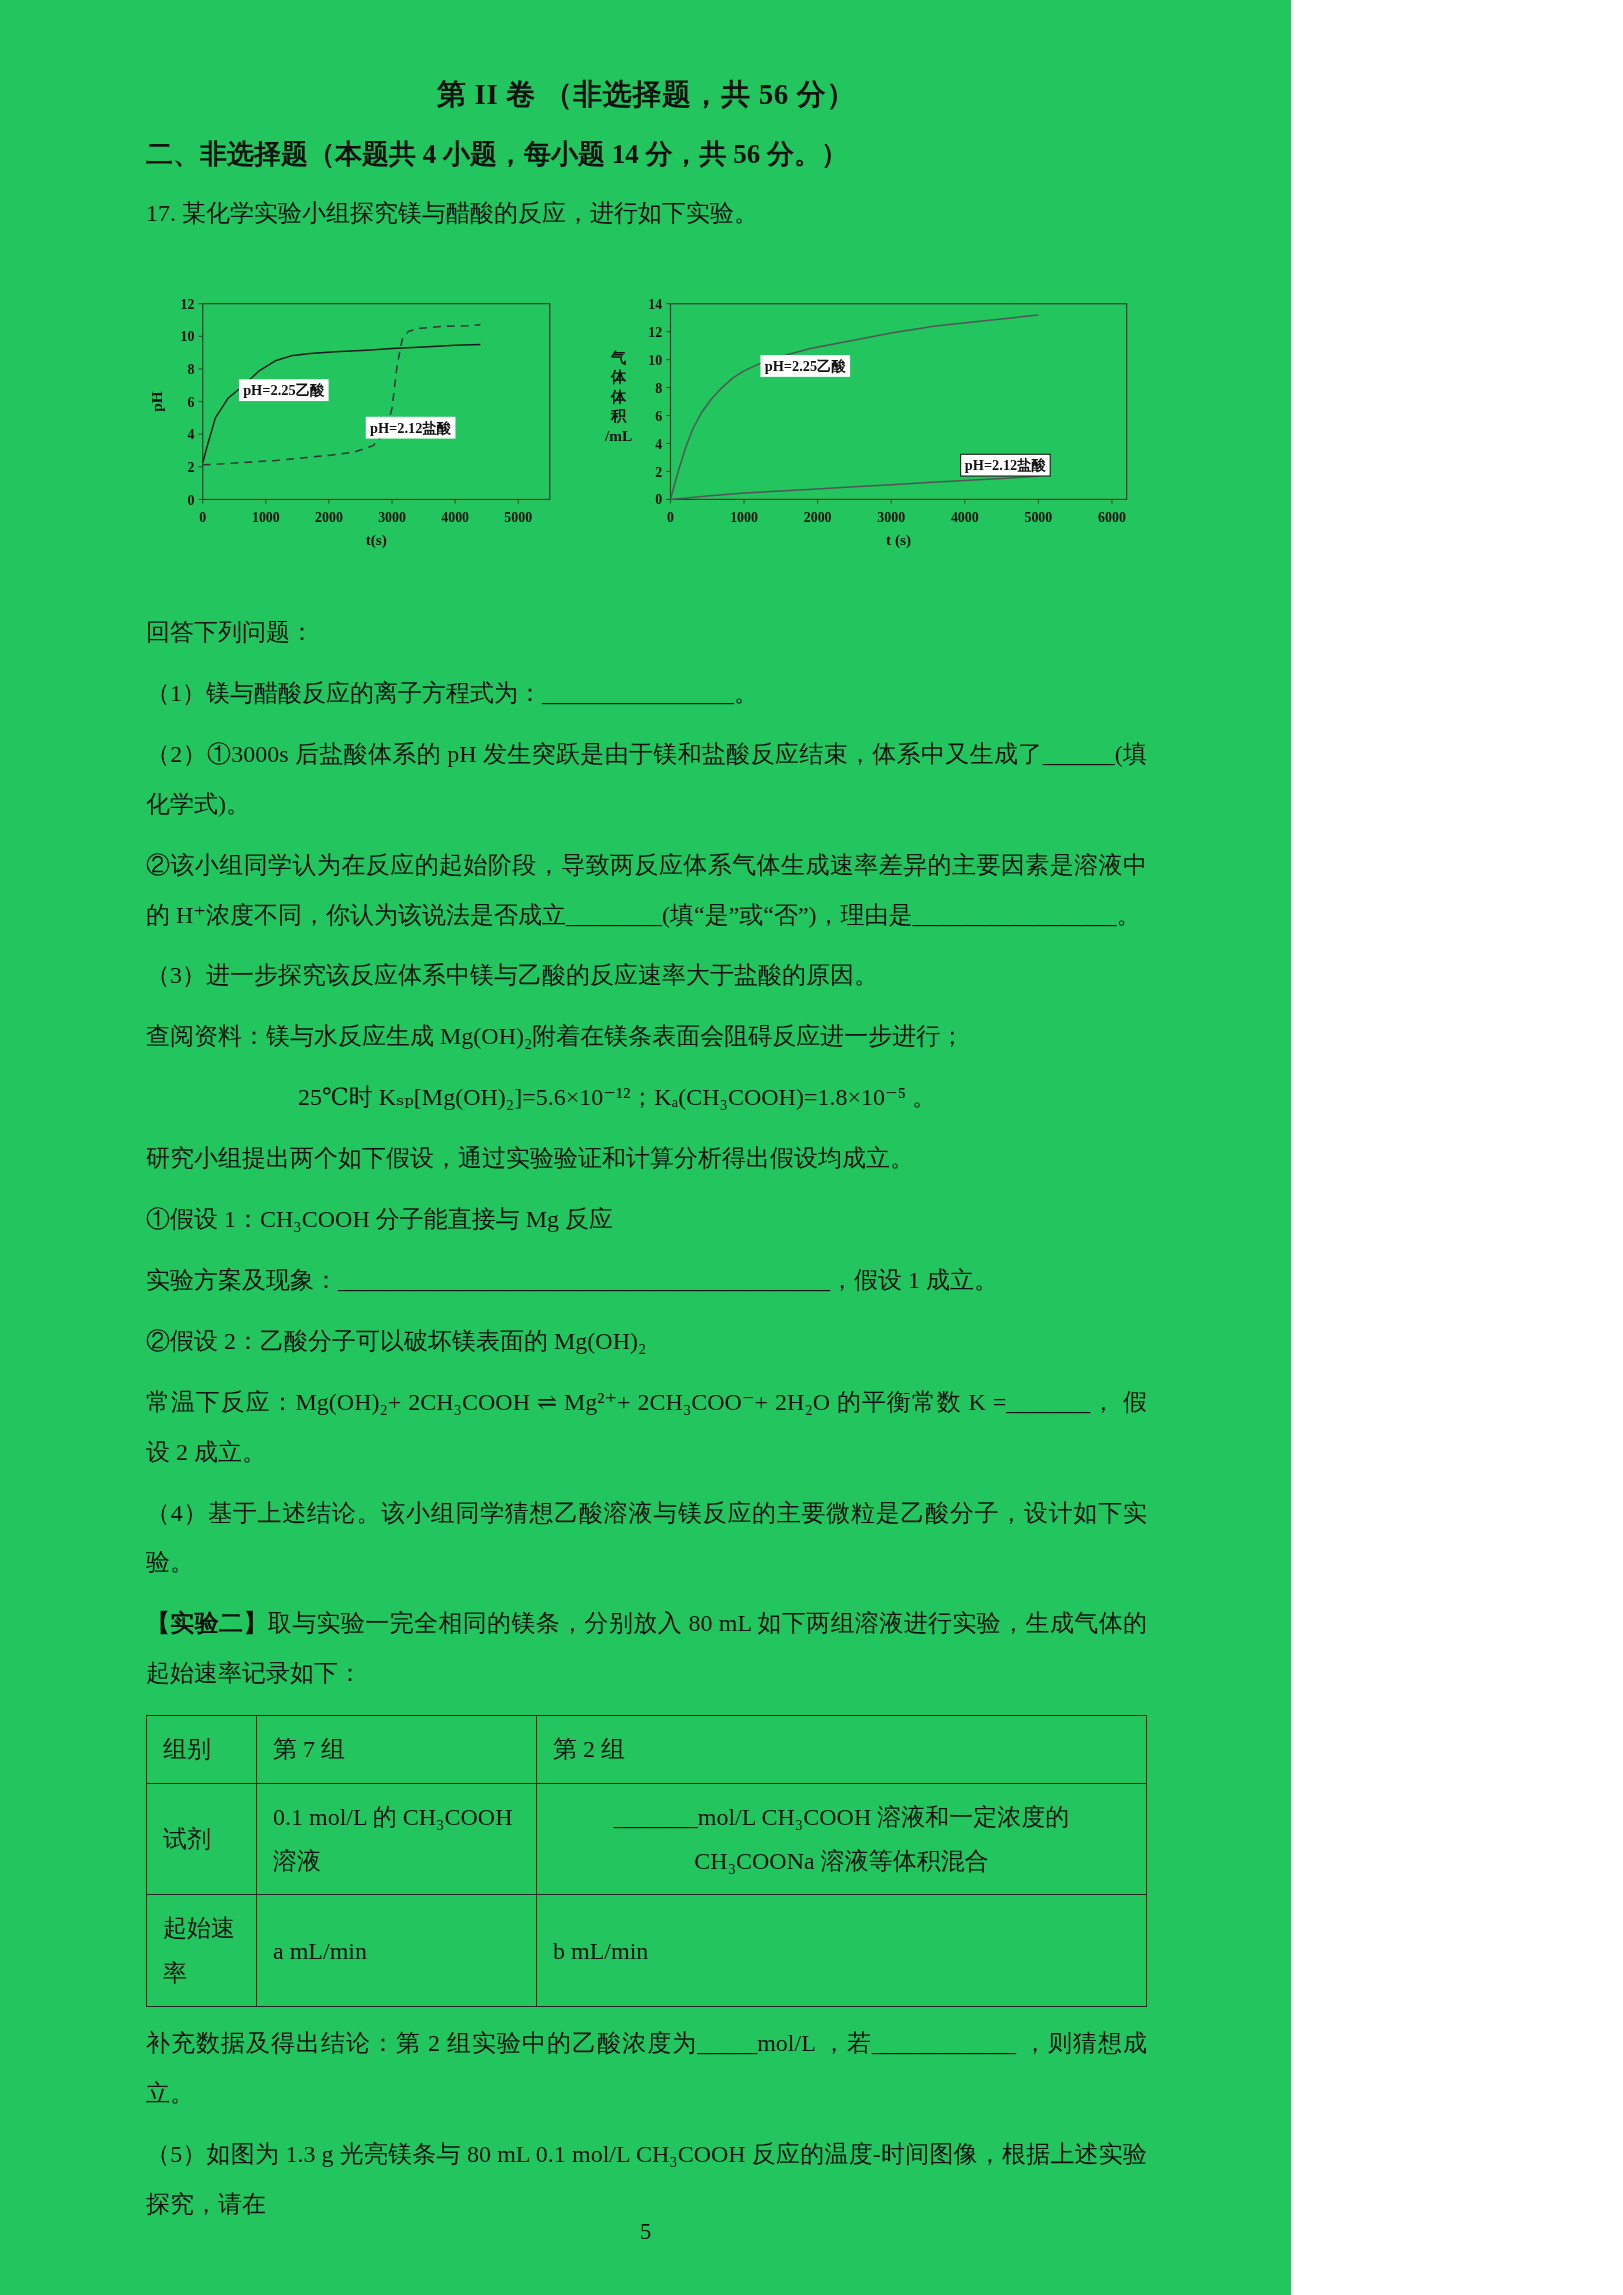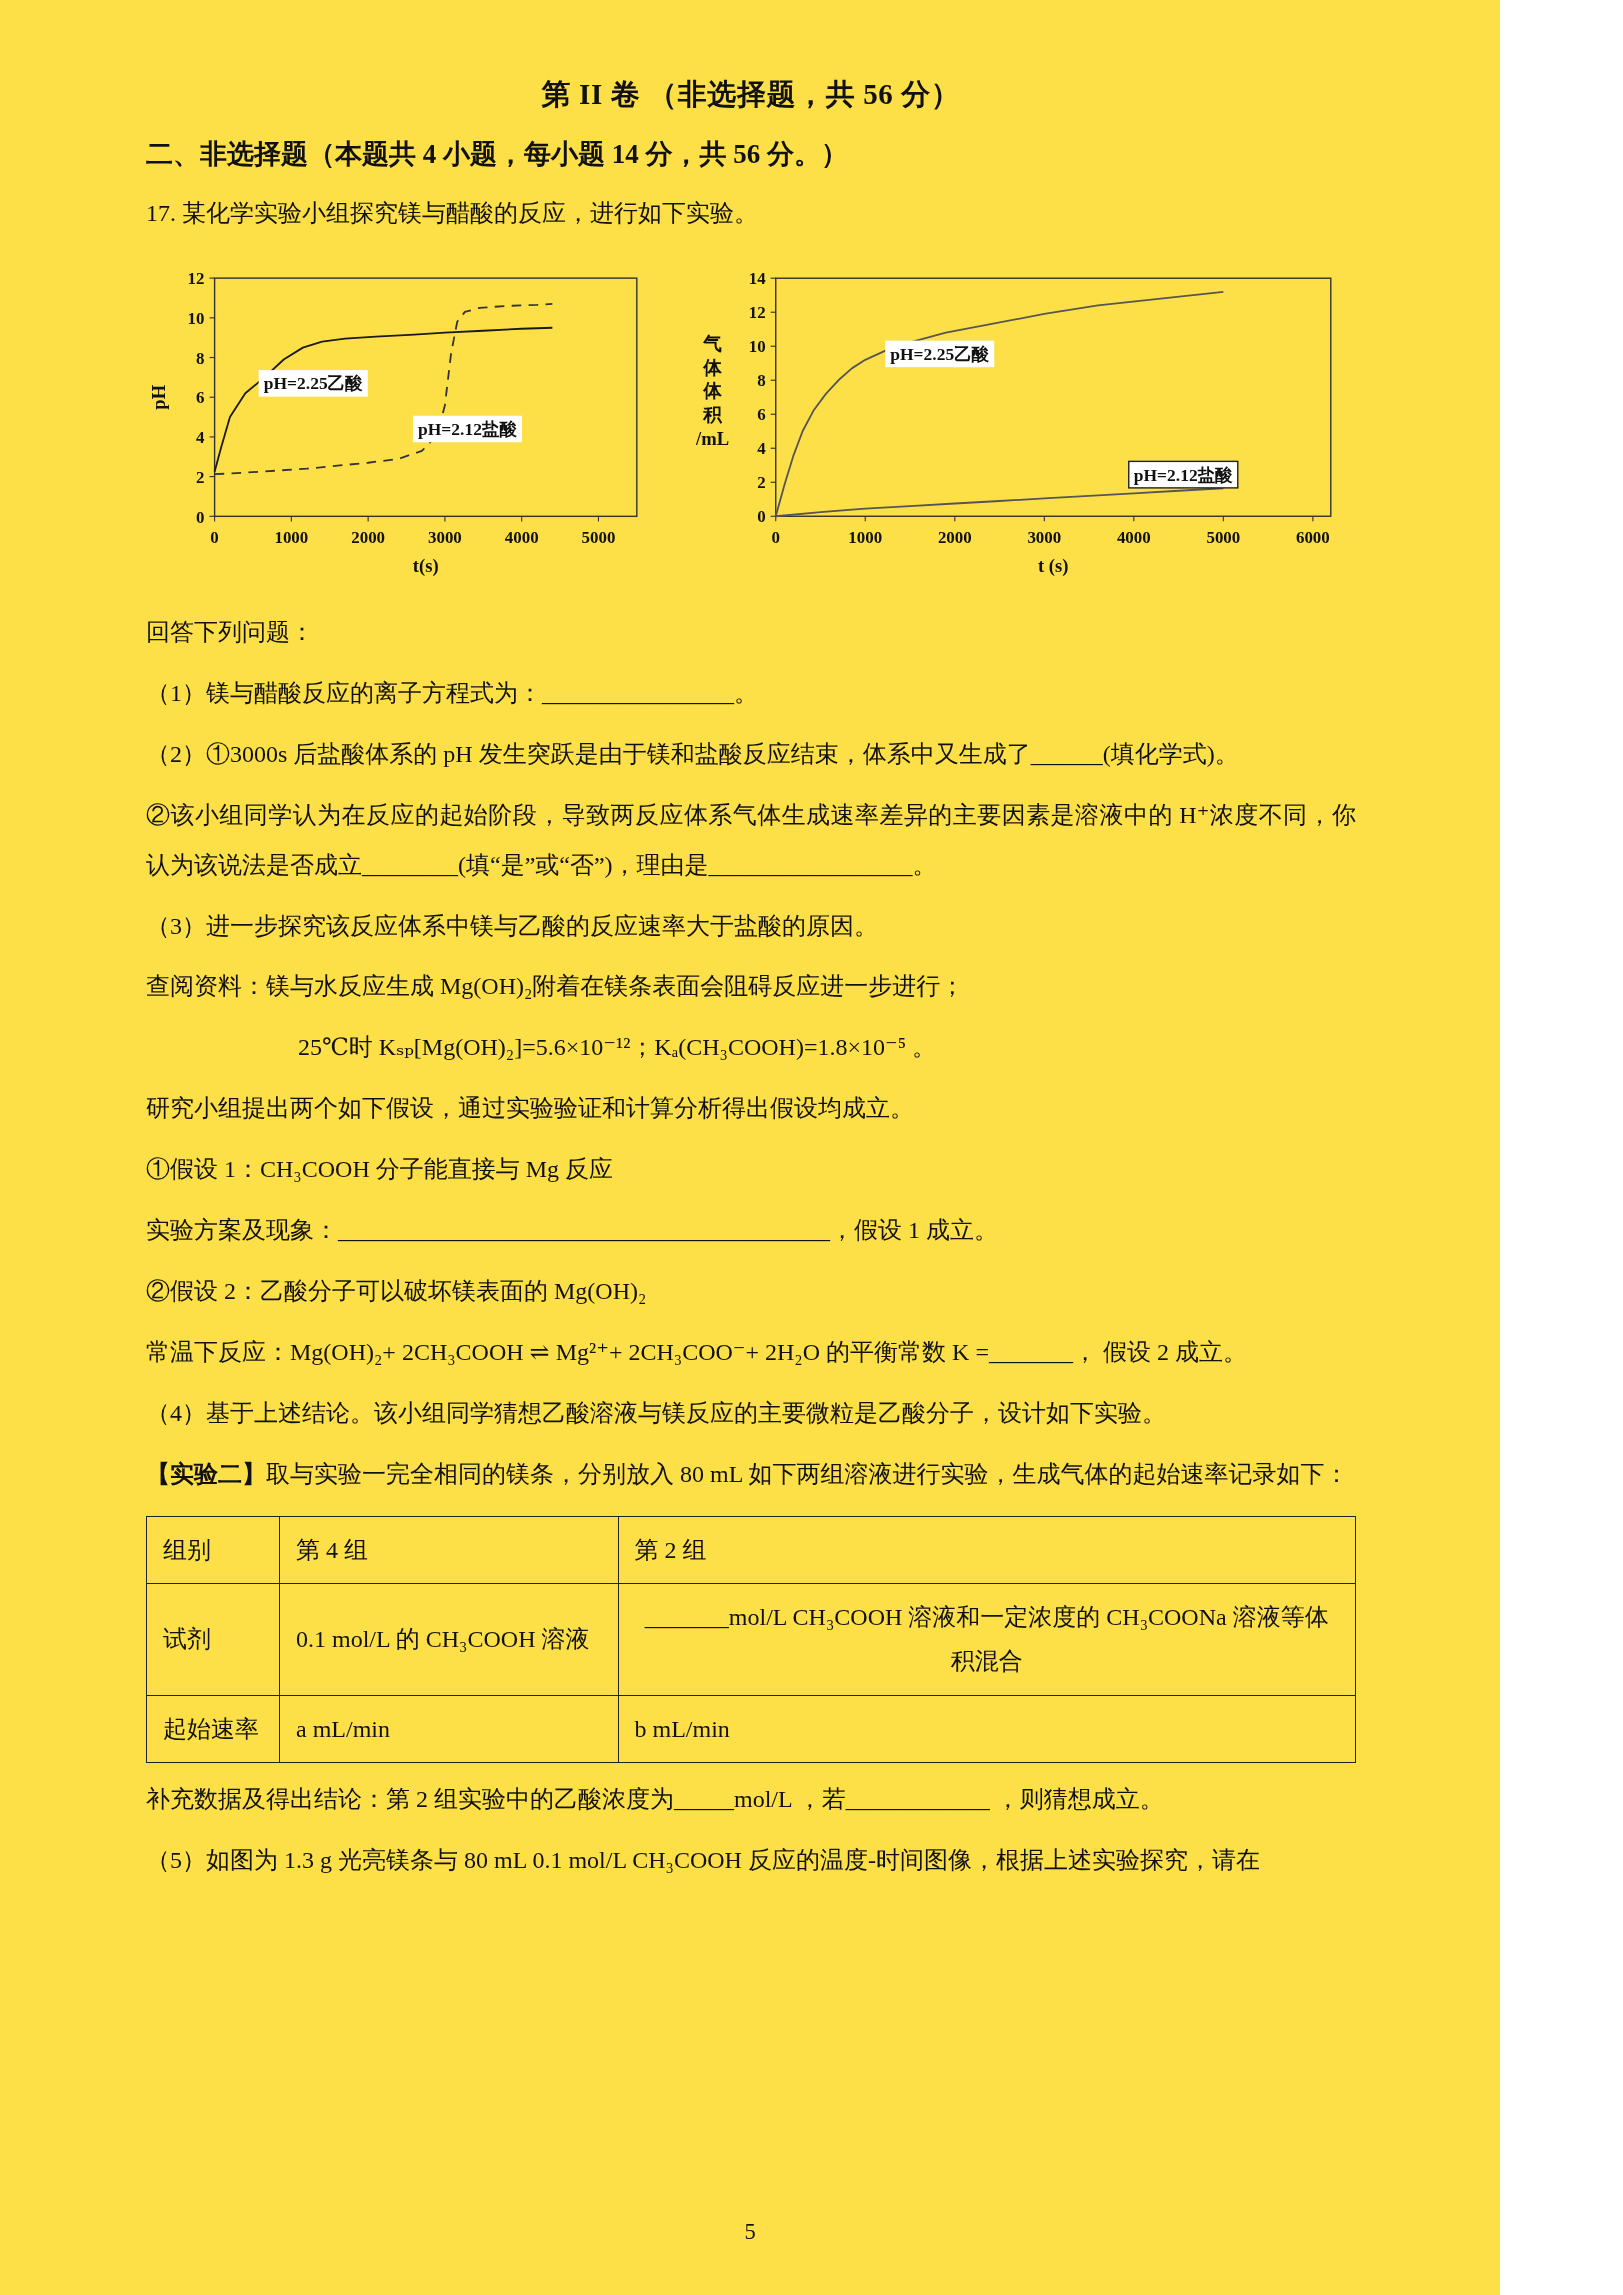"第 II 卷 （非选择题，共 56" .page { background: #fde047 -> #22c55e; width: 1500px -> 1291px }
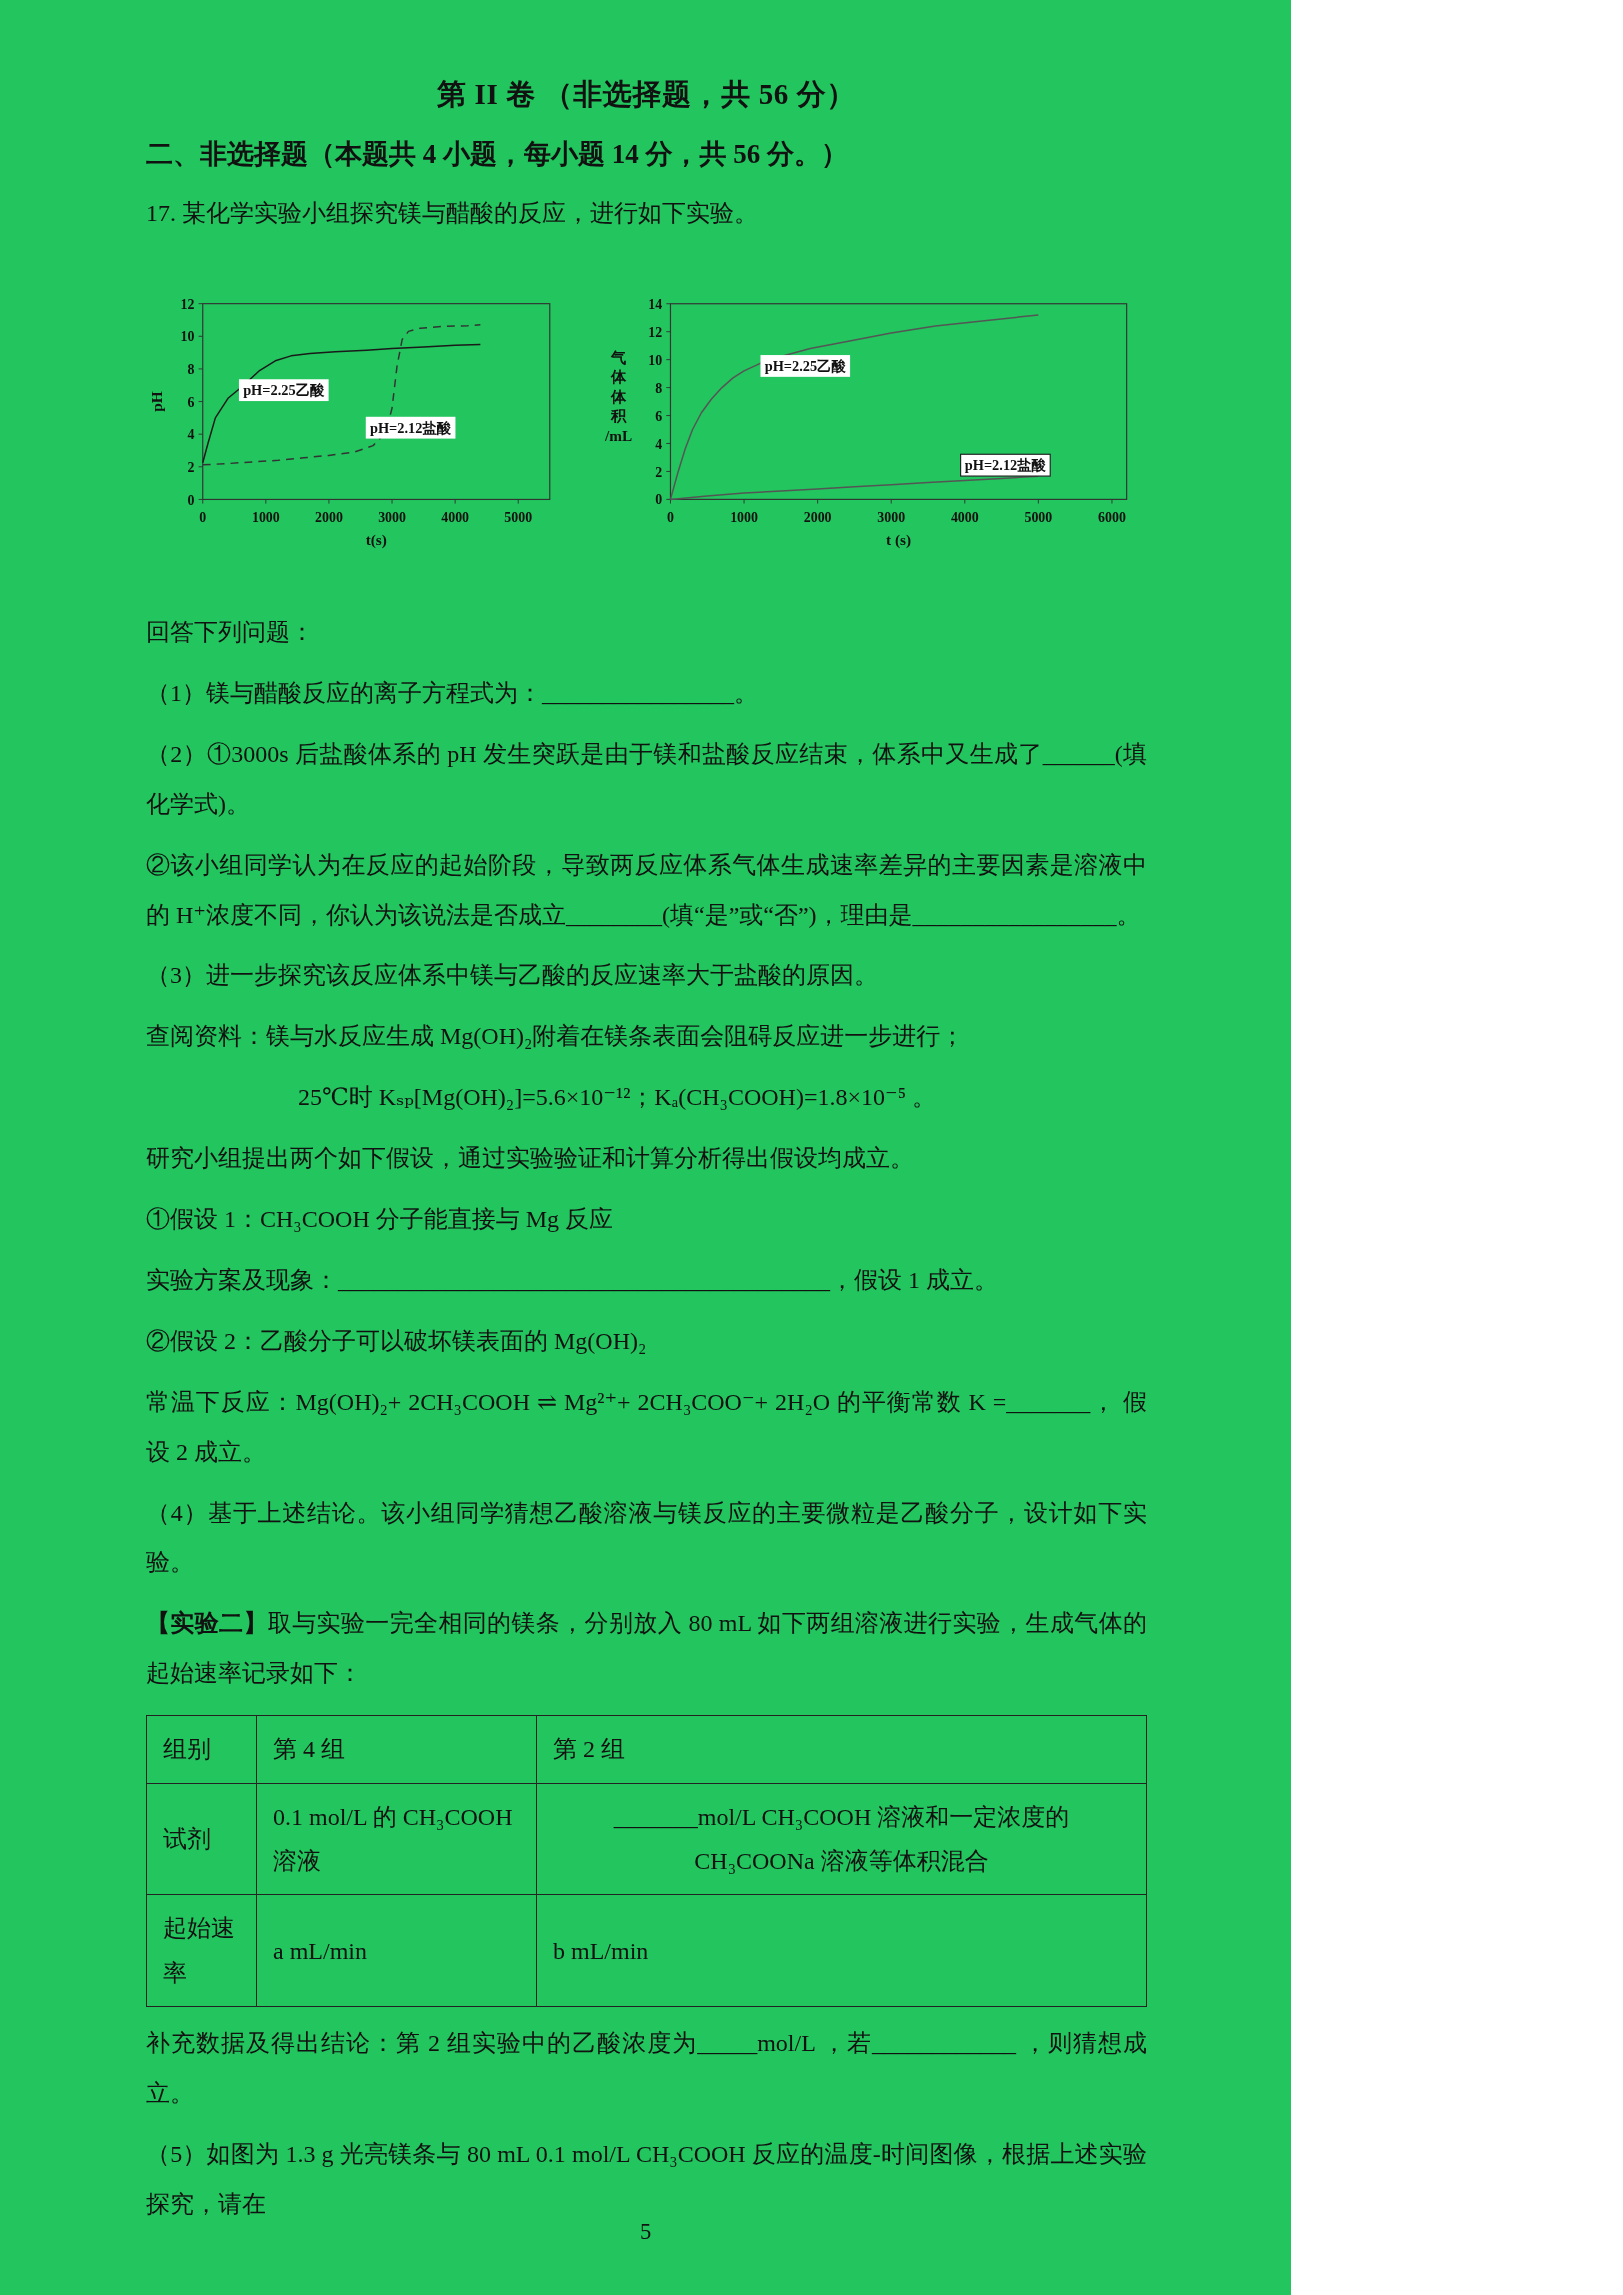"第 4 组" td { text: 4 -> 7 }
